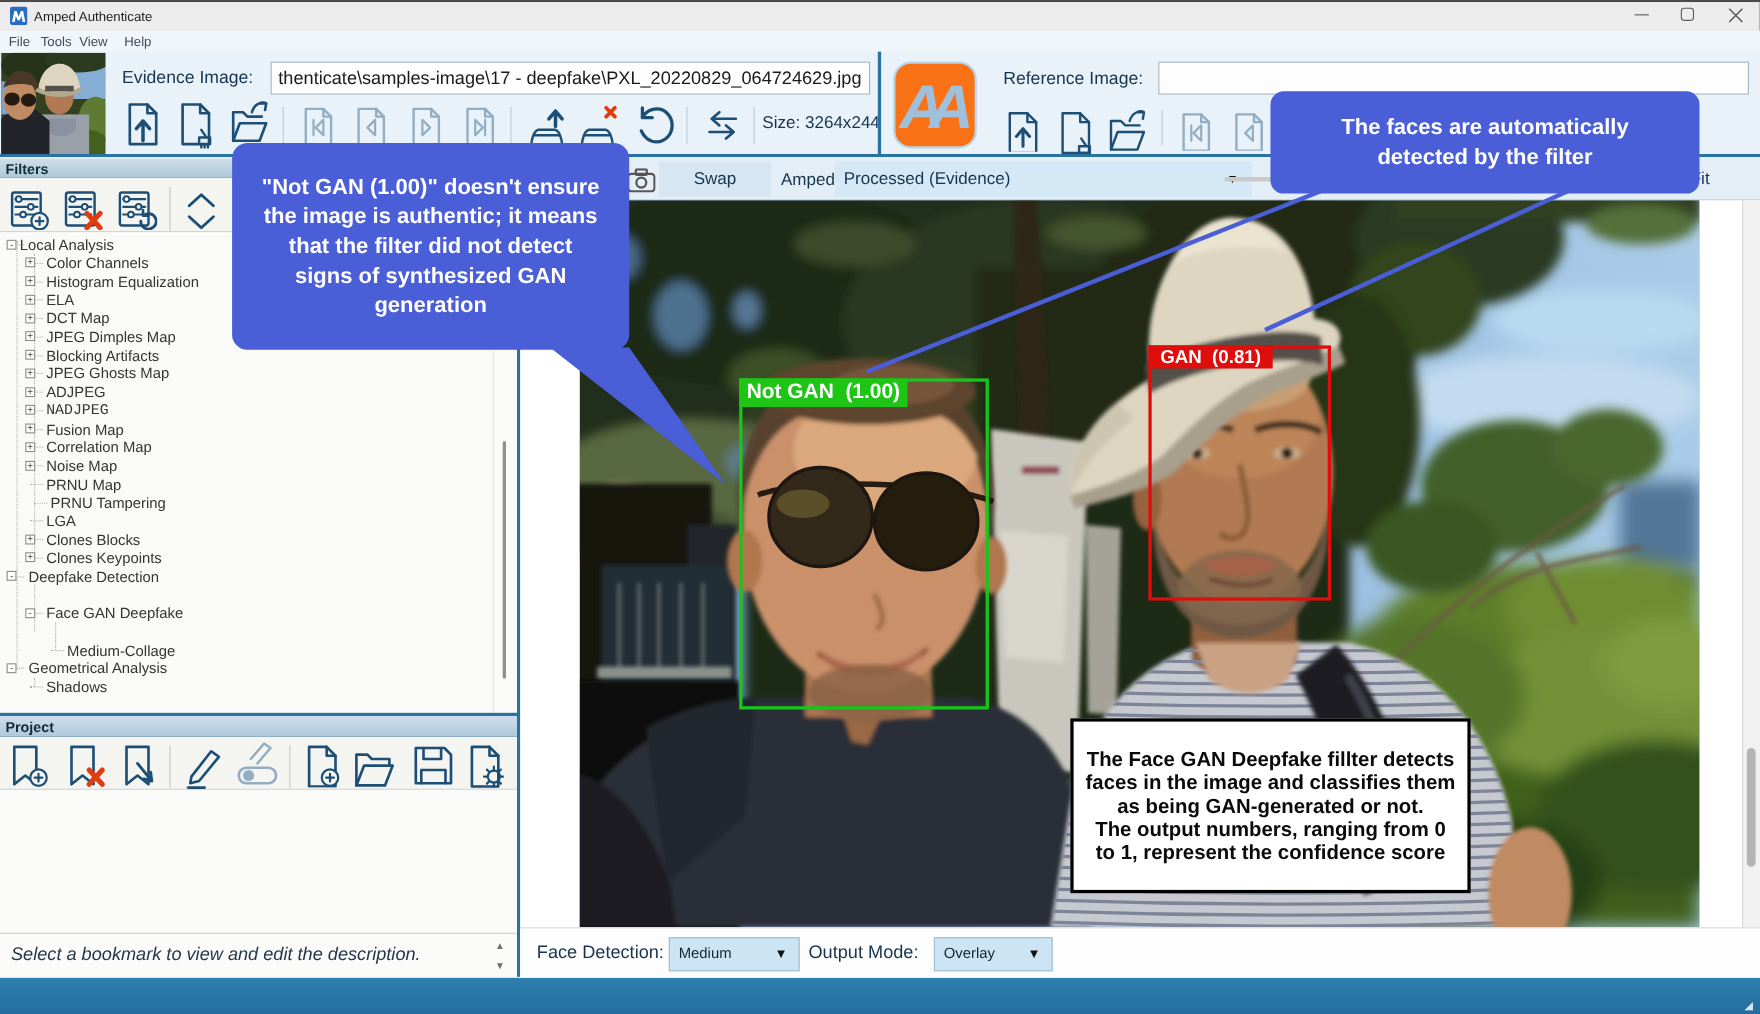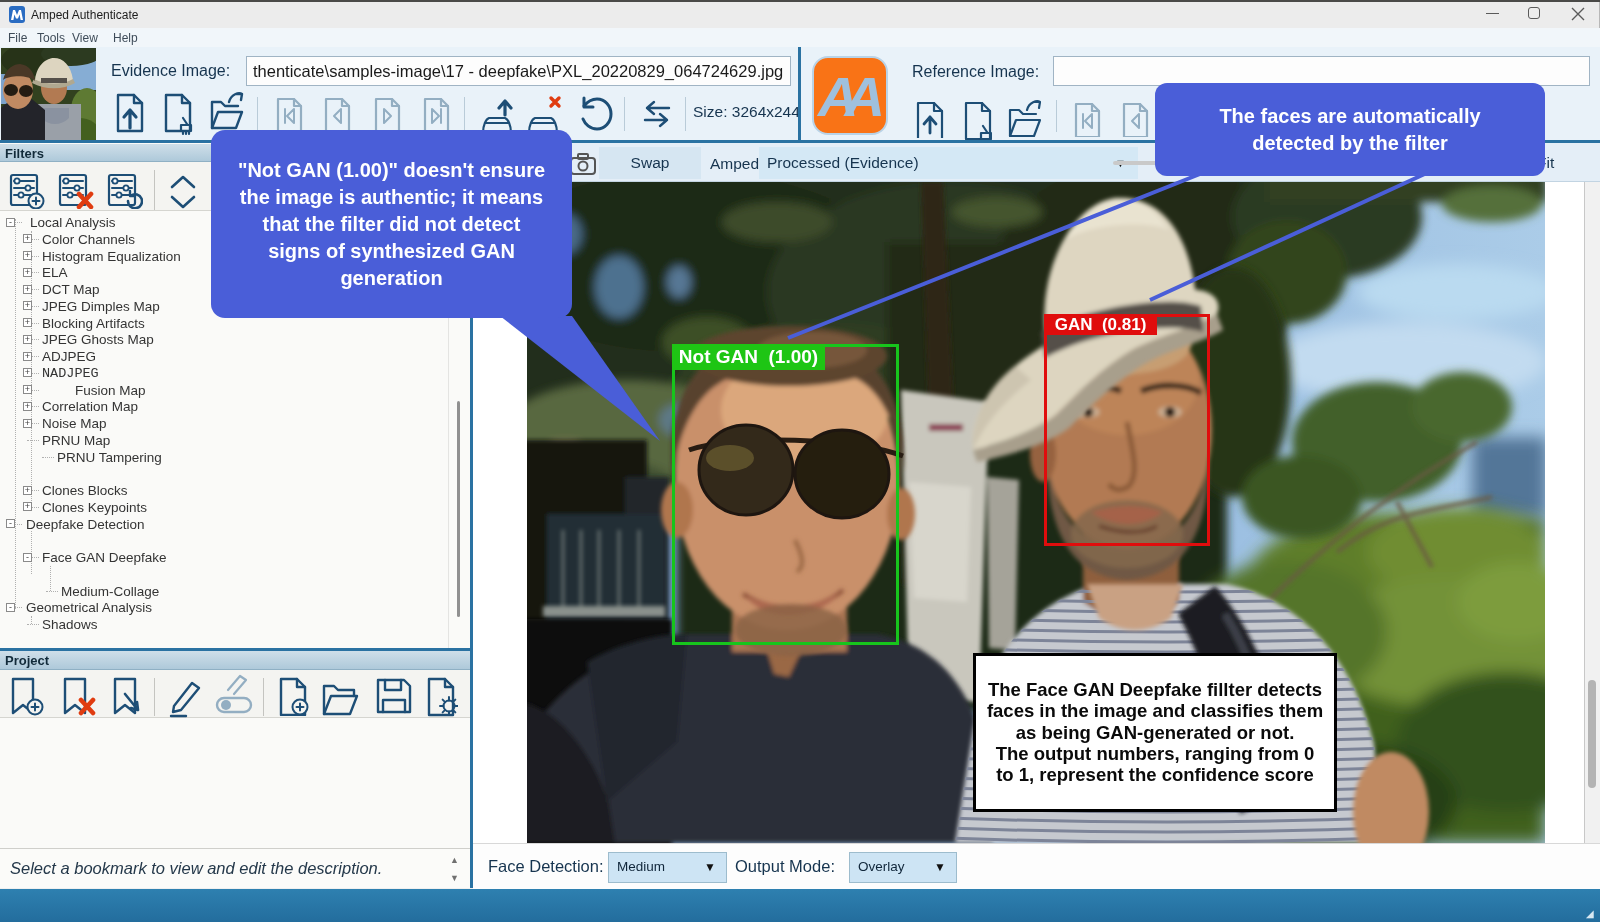"Local Analysis" div { left: 30px -> 18px }
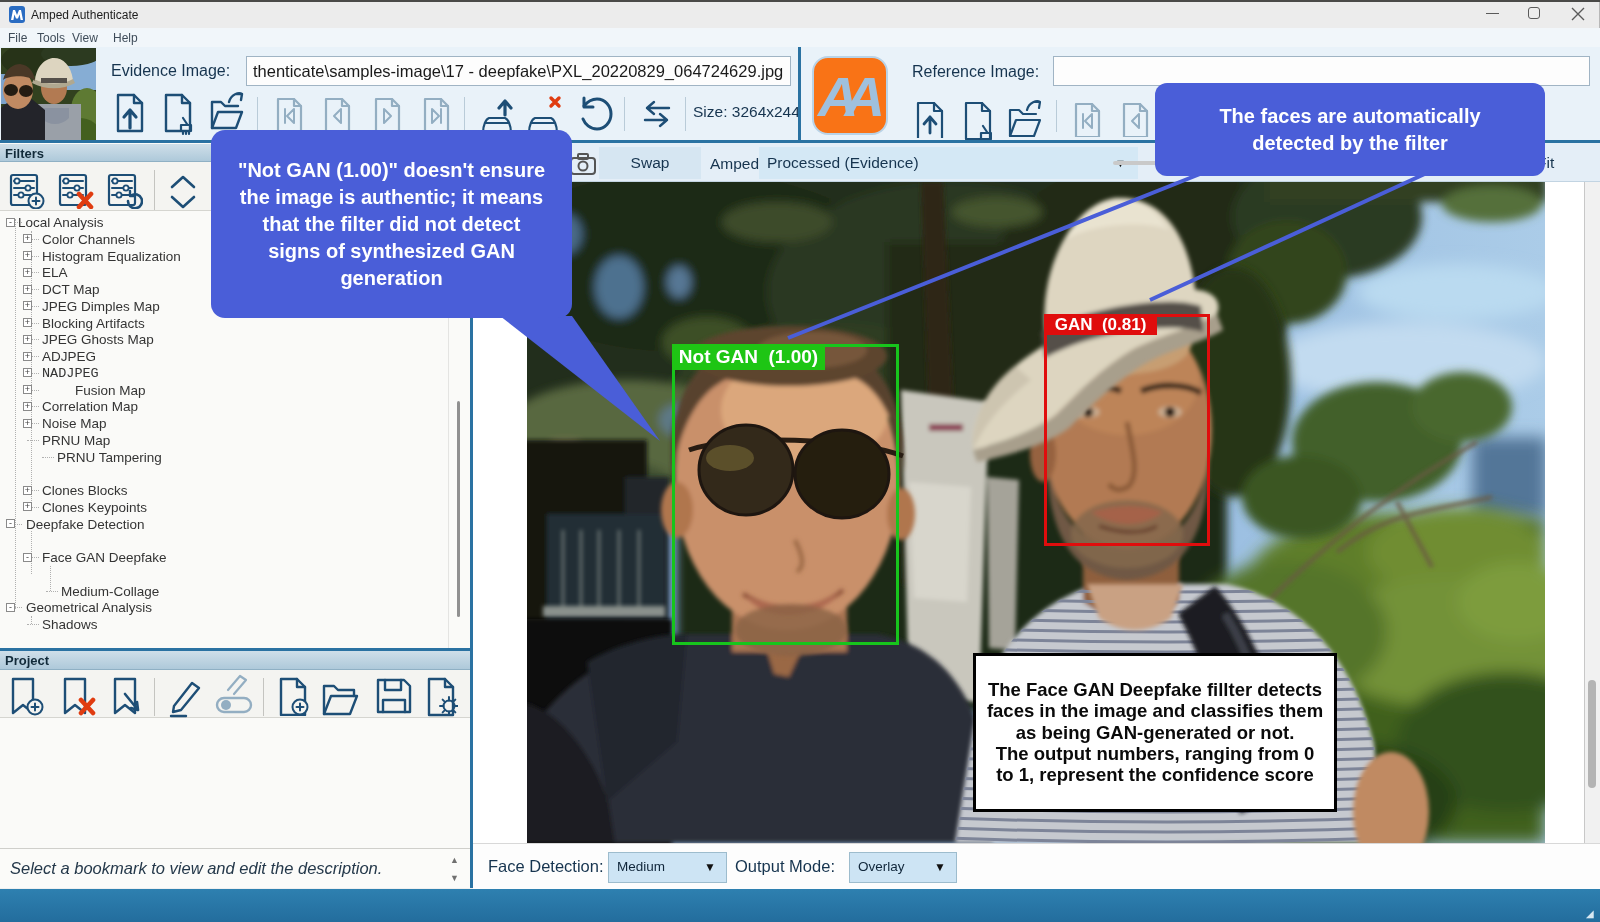"Fusion Map" div { margin-left: 33px -> none }
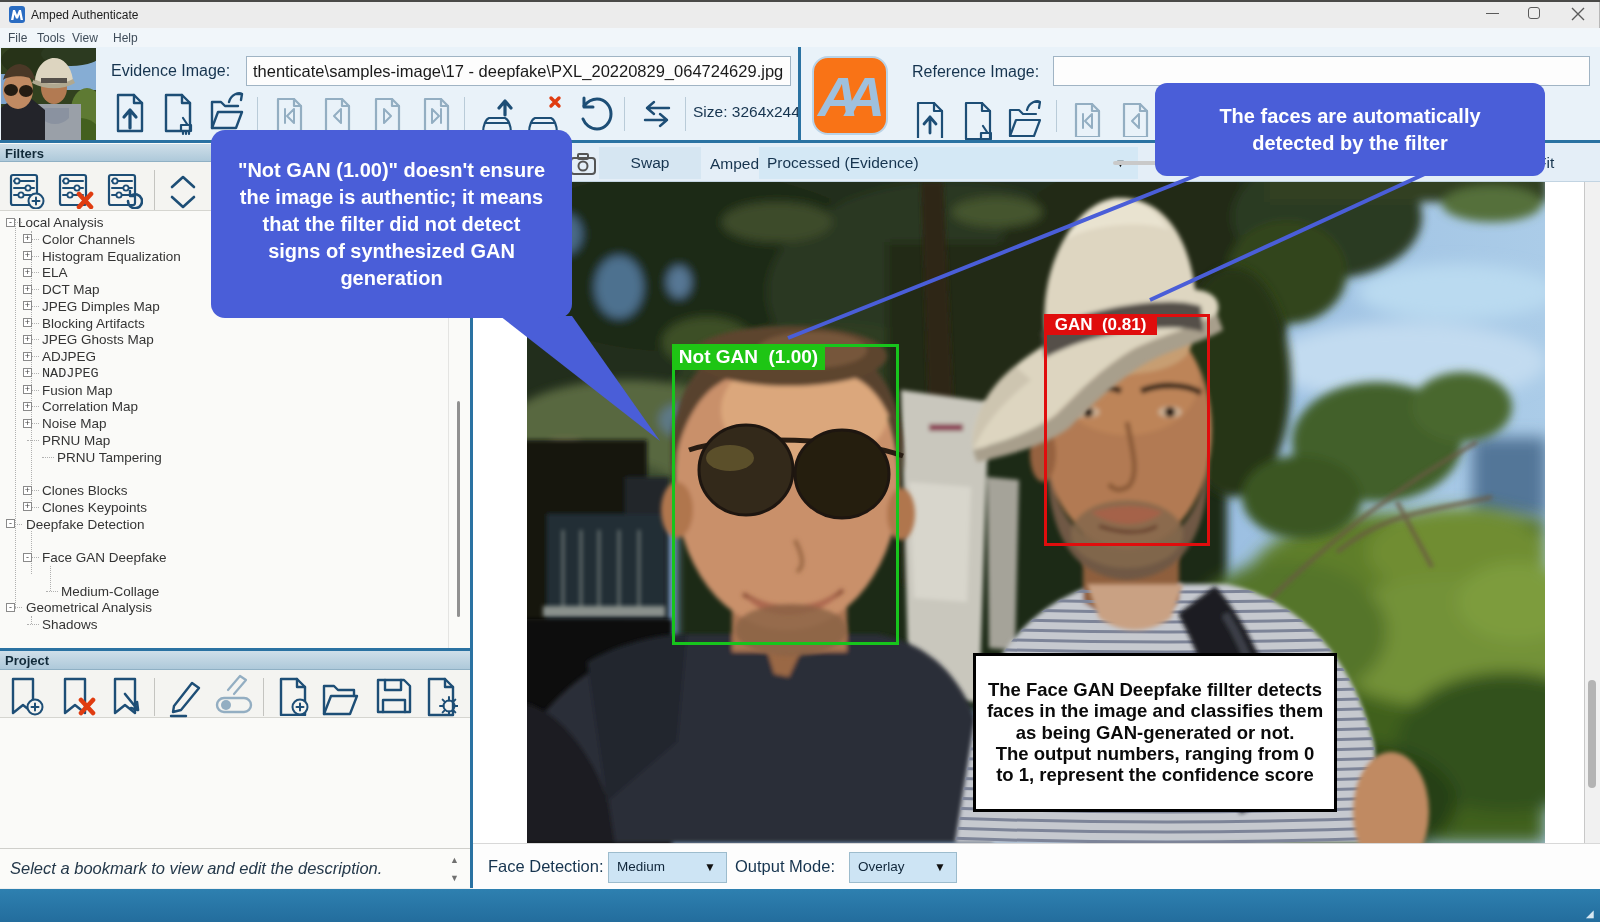"PRNU Tampering" div { left: 15px -> 4px }
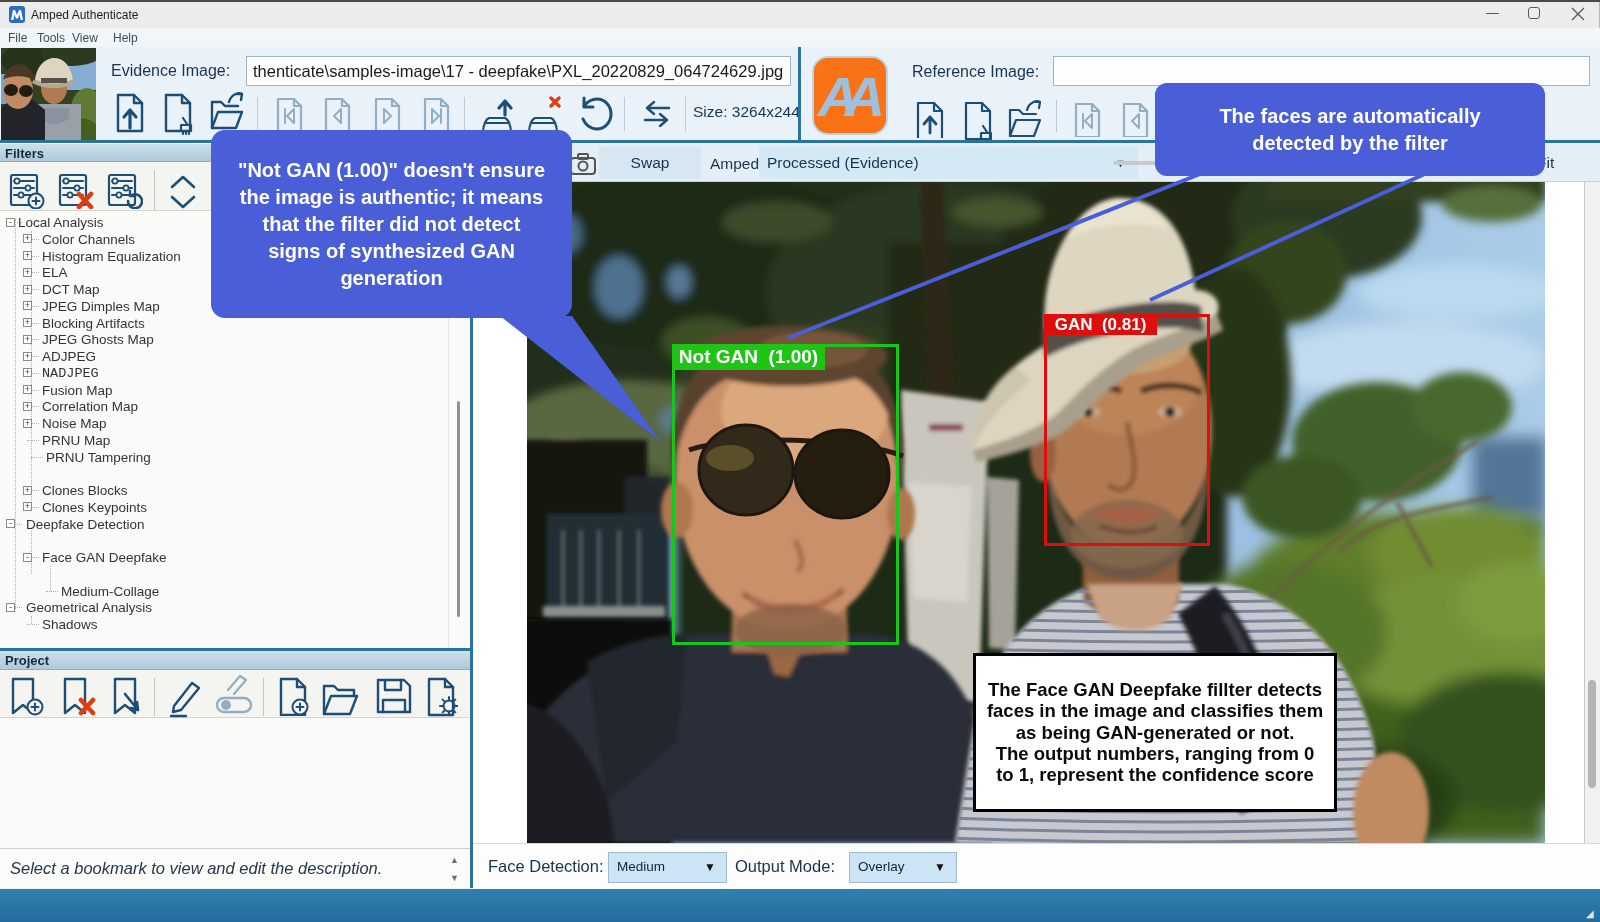"LGA" div { html: none -> <div> <div></div> <div>LGA</div> </div> }
